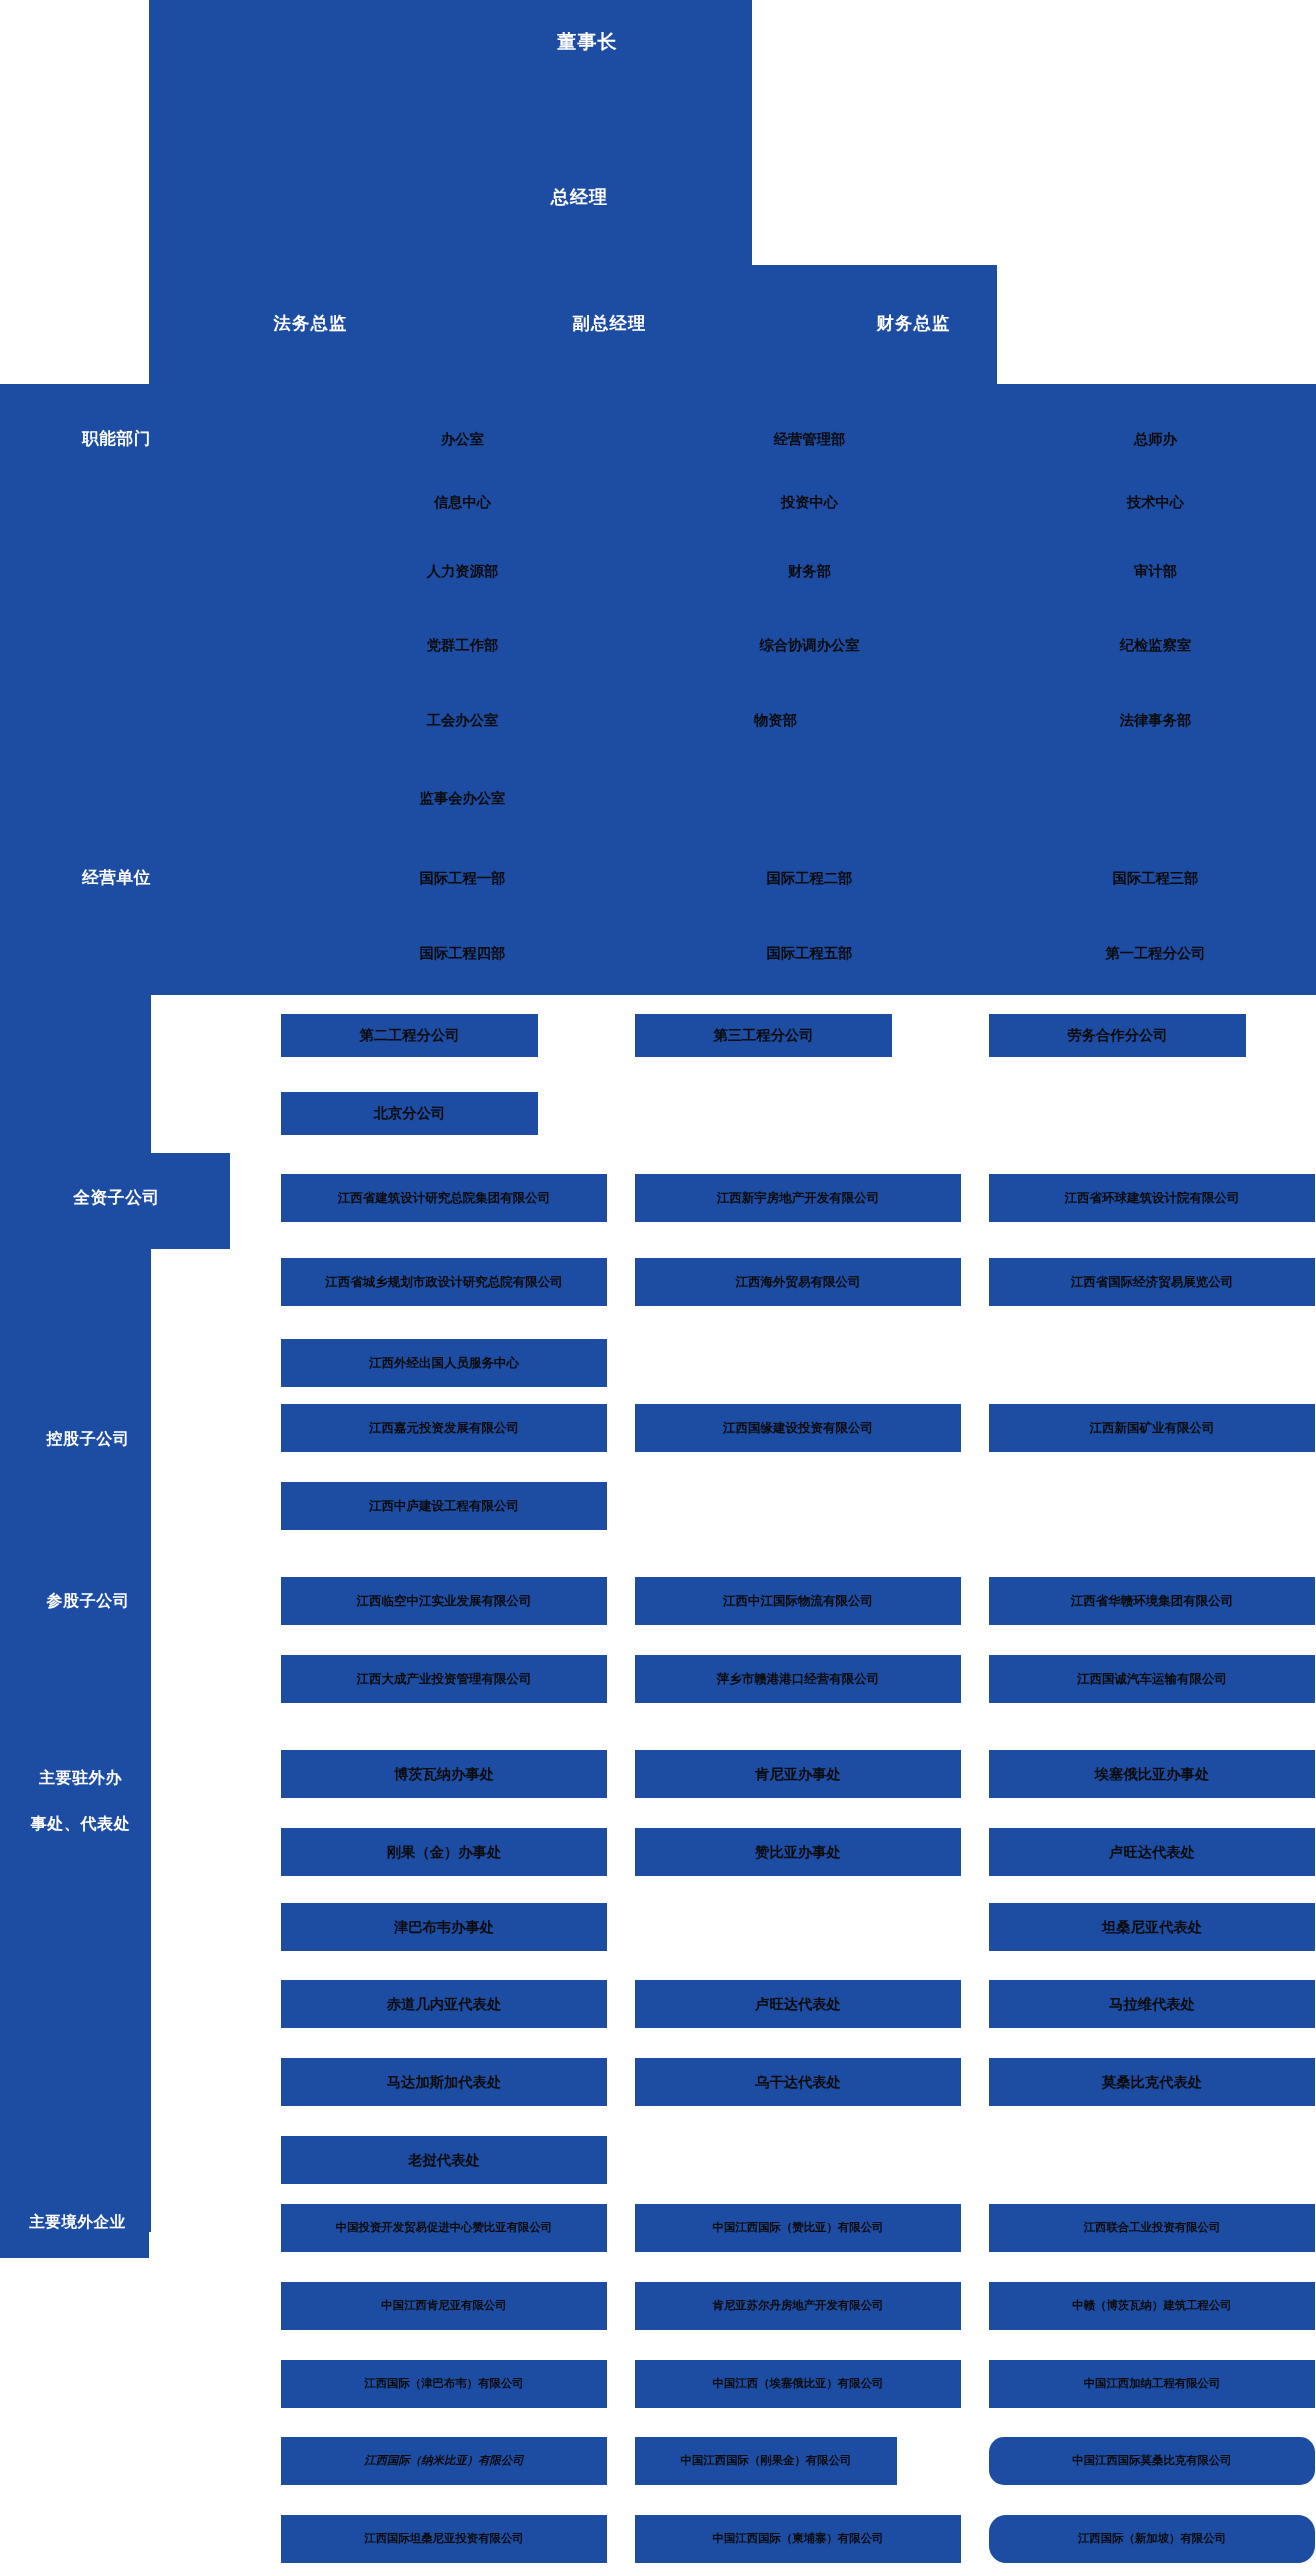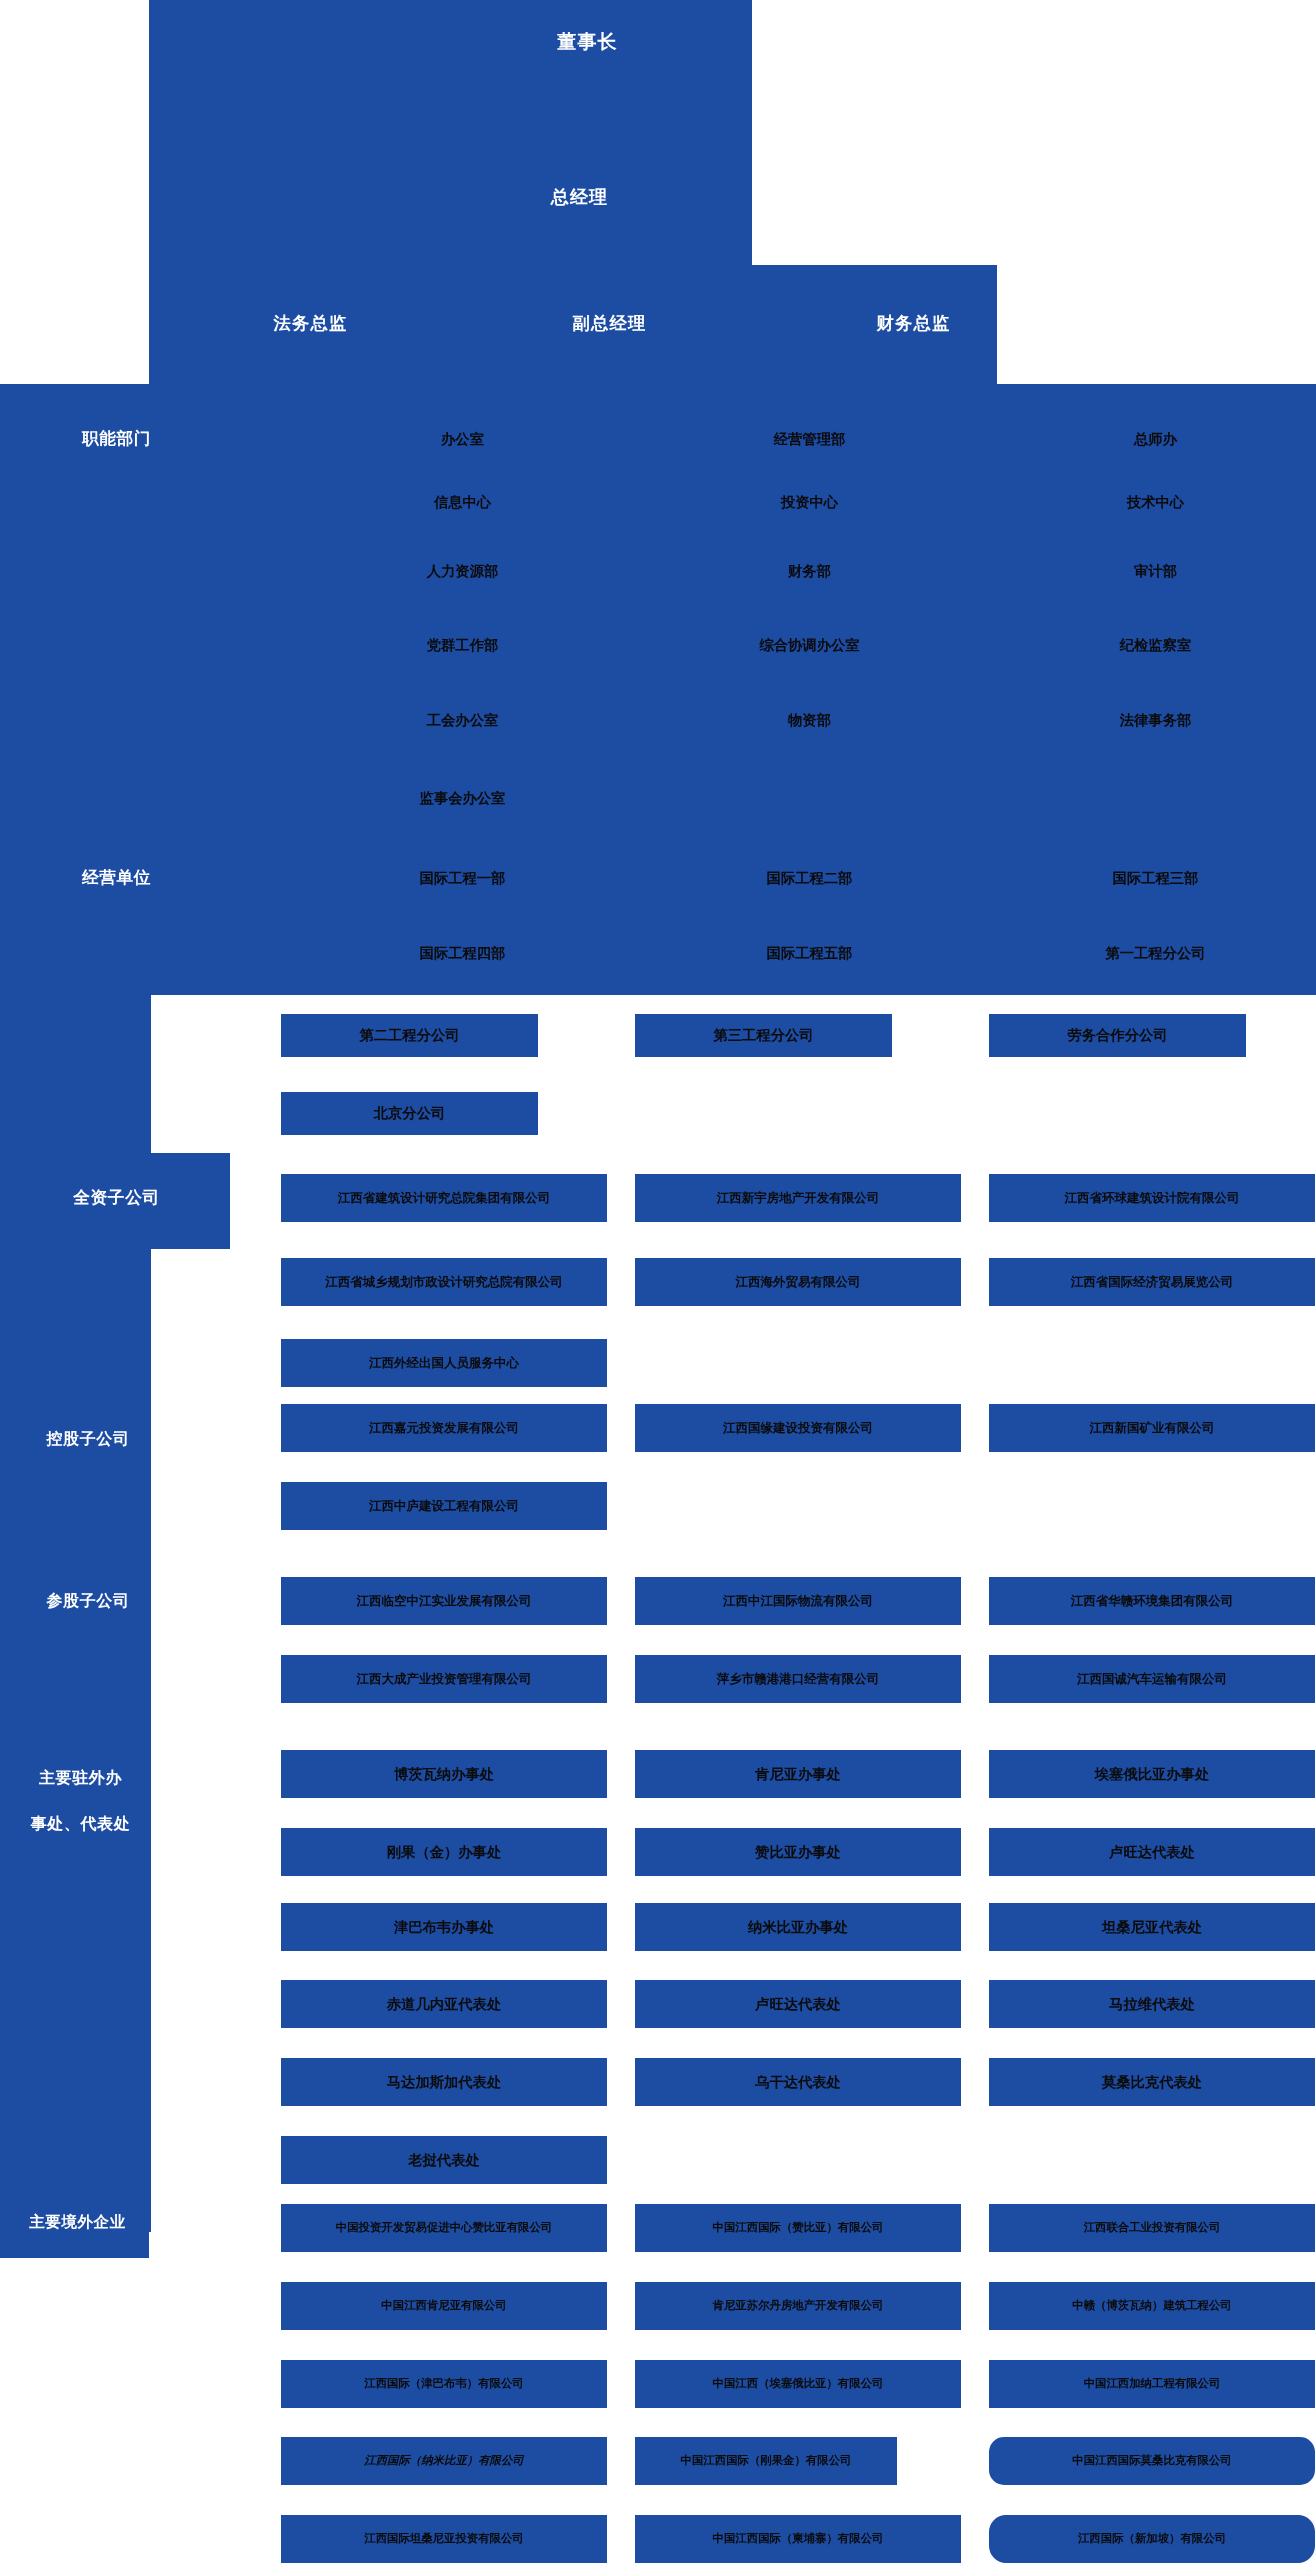"物资部" div.node { left: 702px -> 668px }
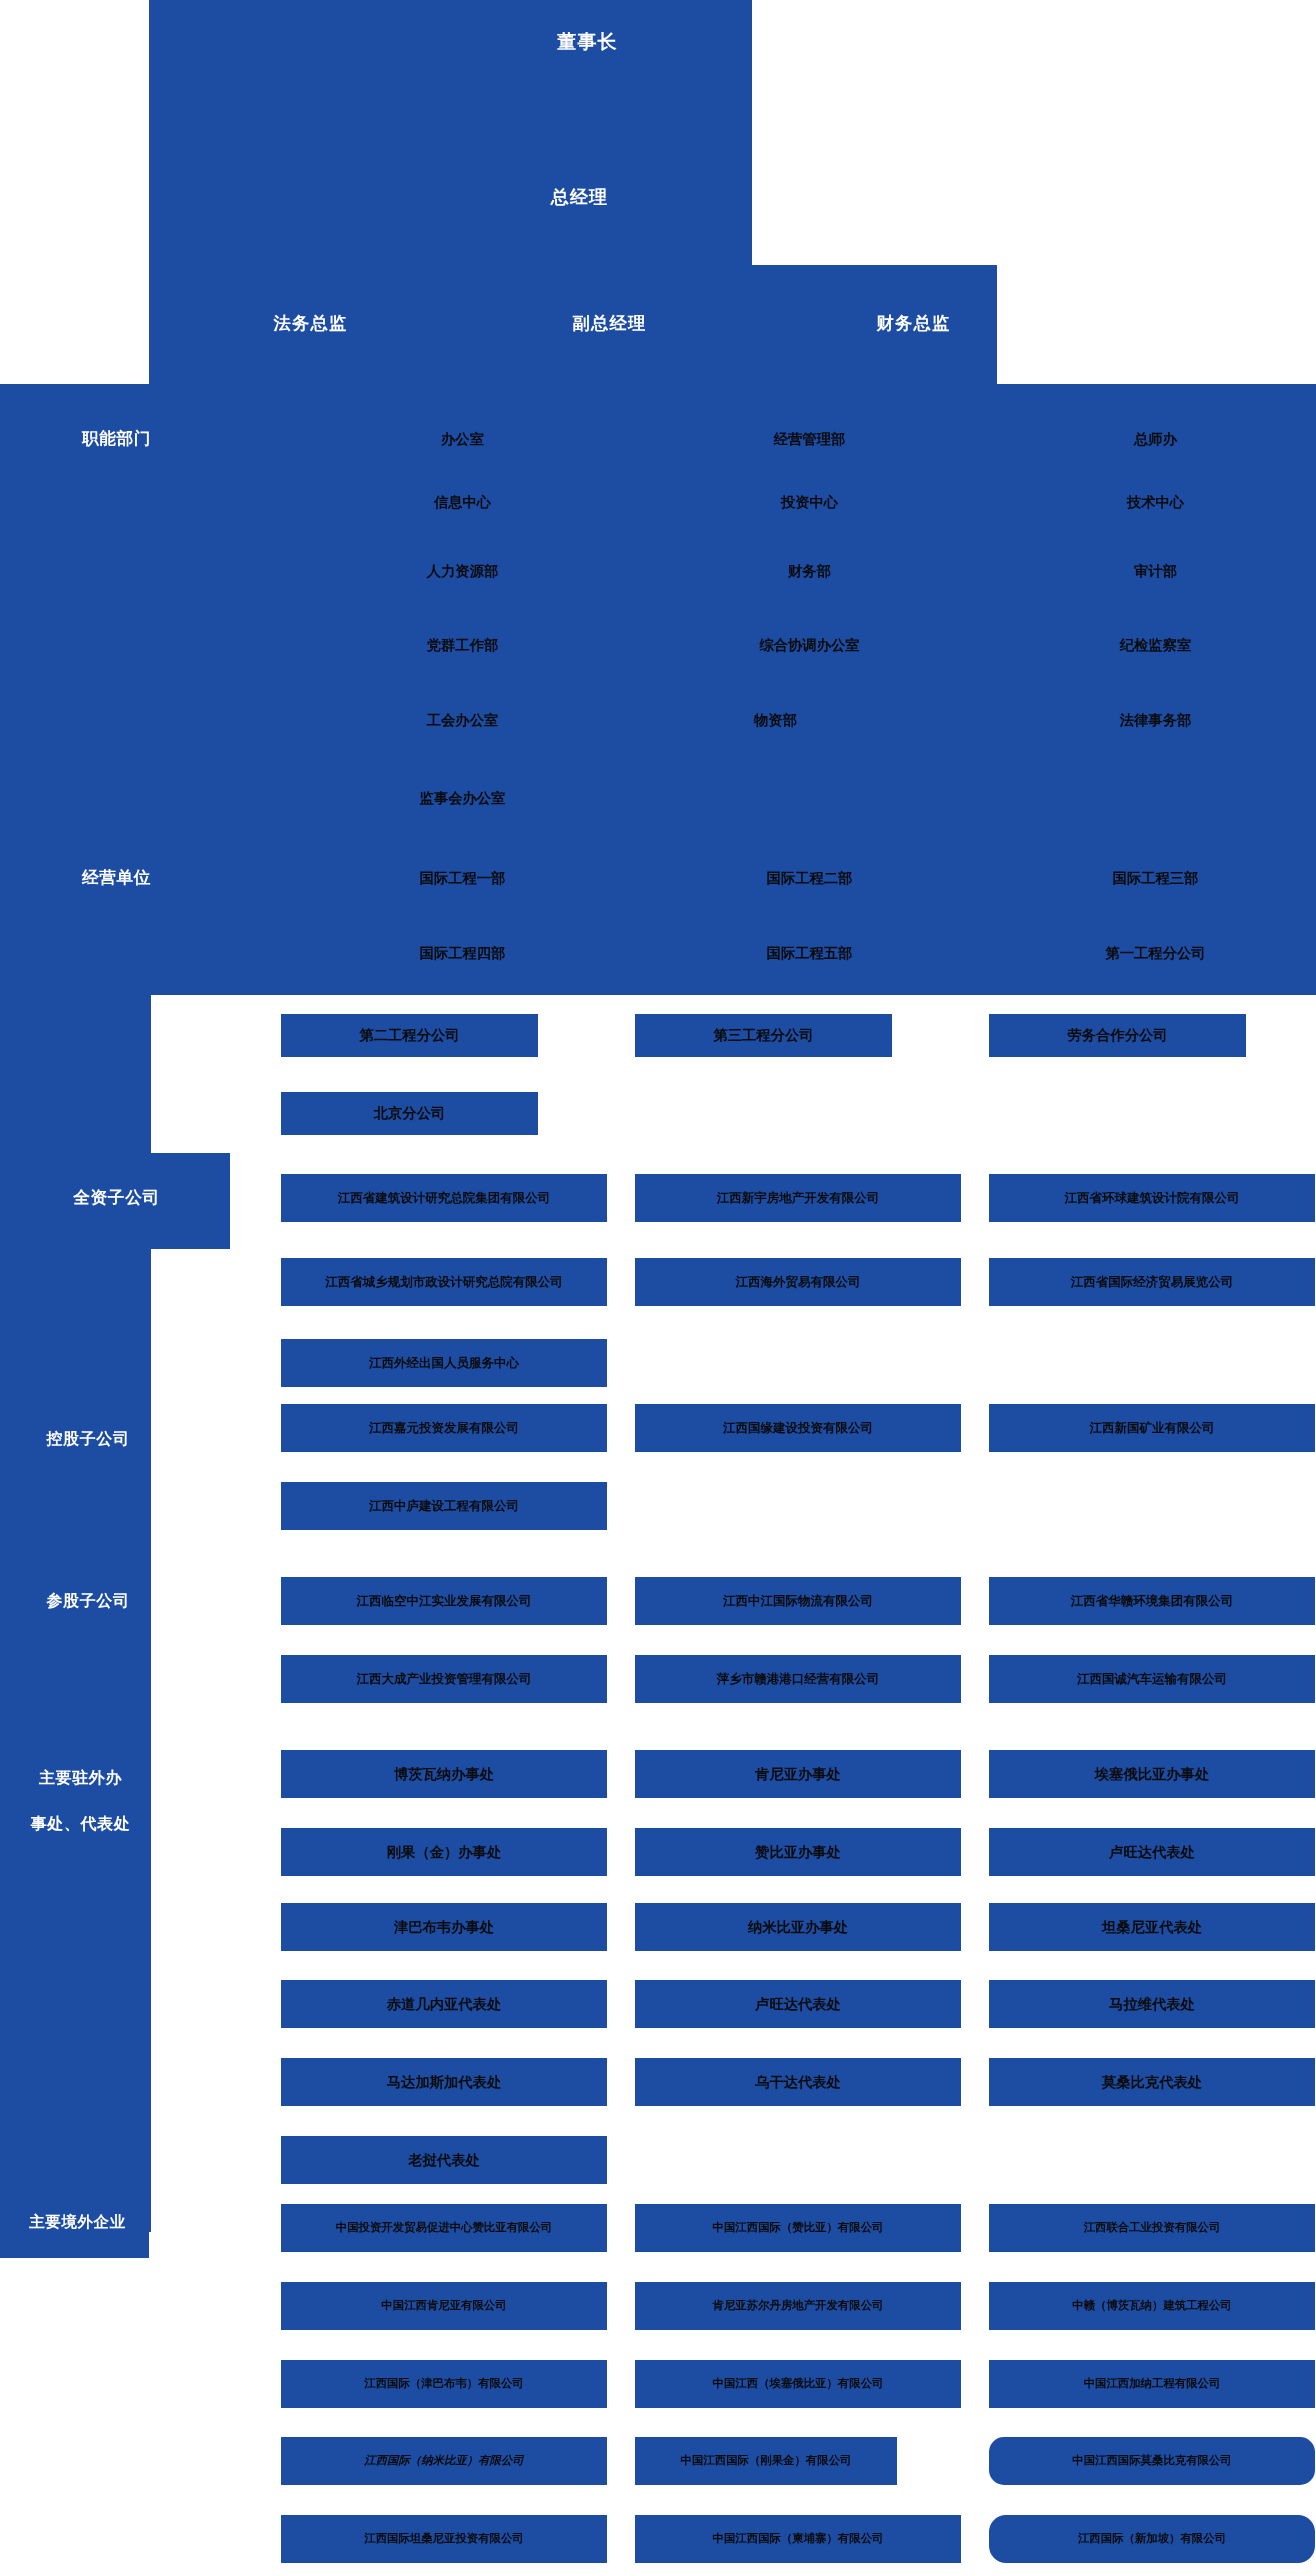"纳米比亚办事处" div.node { html: <div>纳米比亚办事处</div> -> none }
